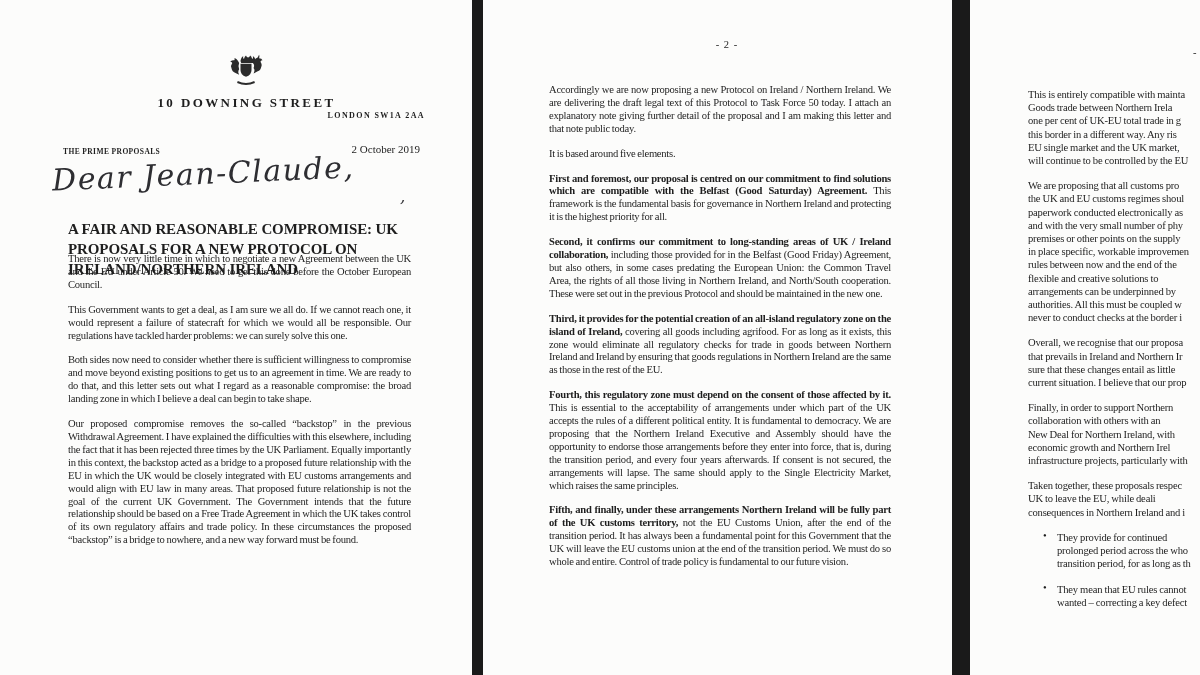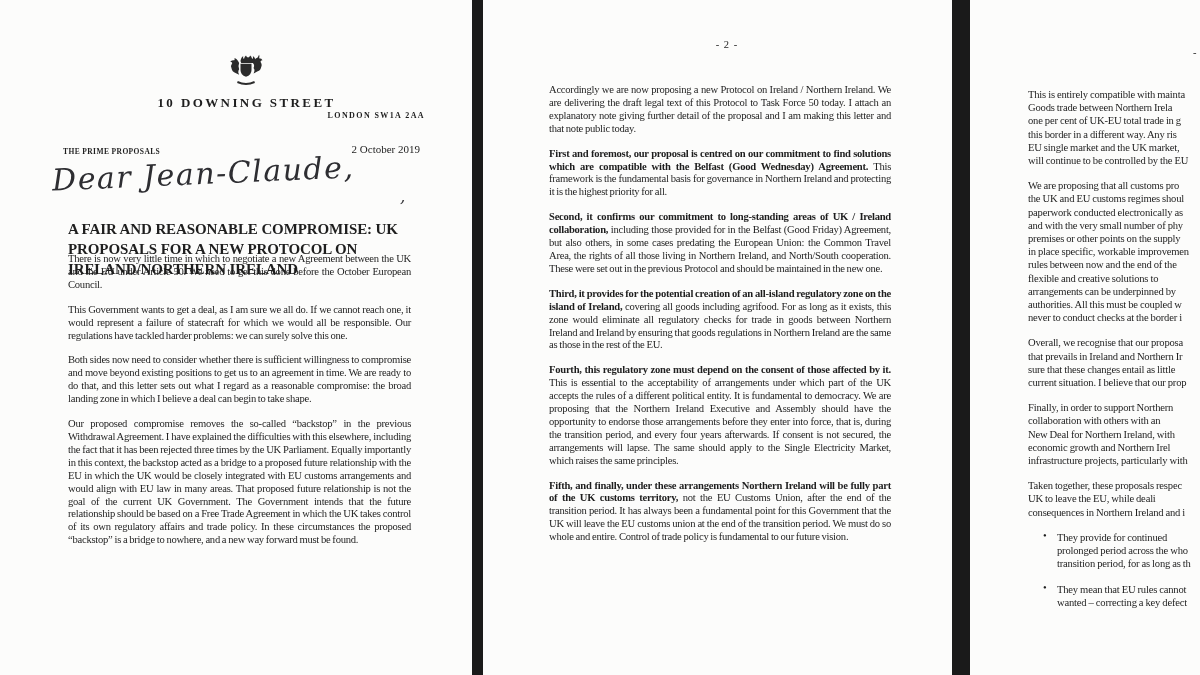"It is based around five" p.para { html: none -> <p><span>It is based around five elements.</span></p> }
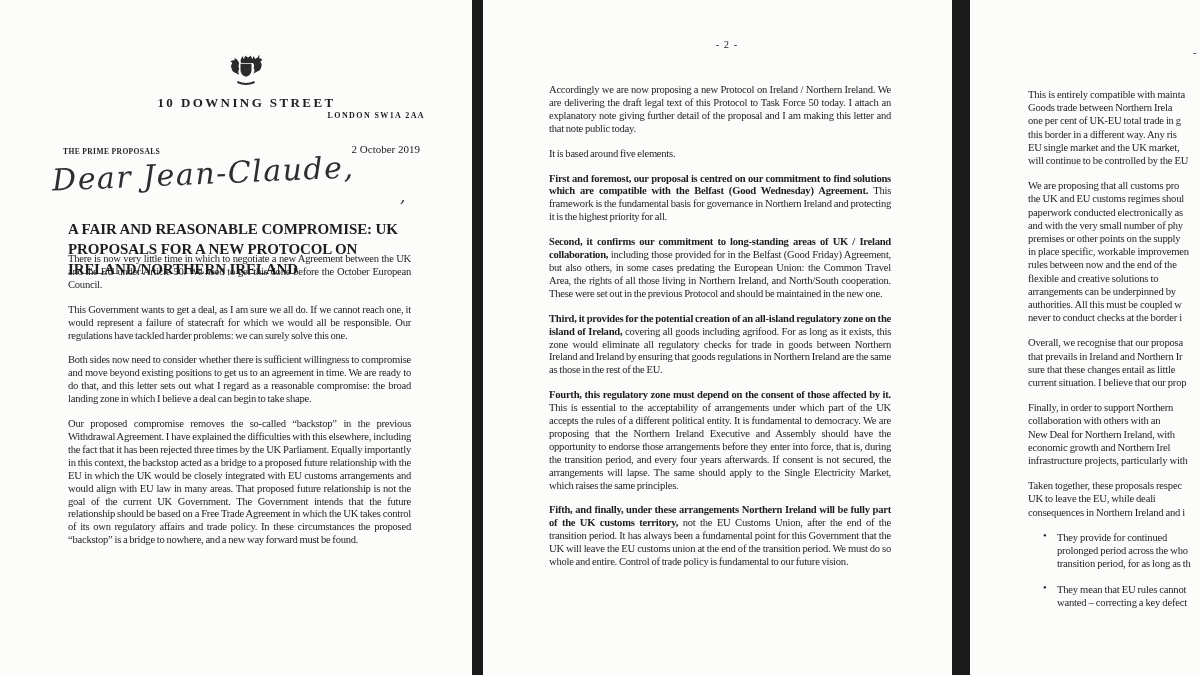"First and foremost, our proposal" span.b { text: Wednesday -> Saturday }
